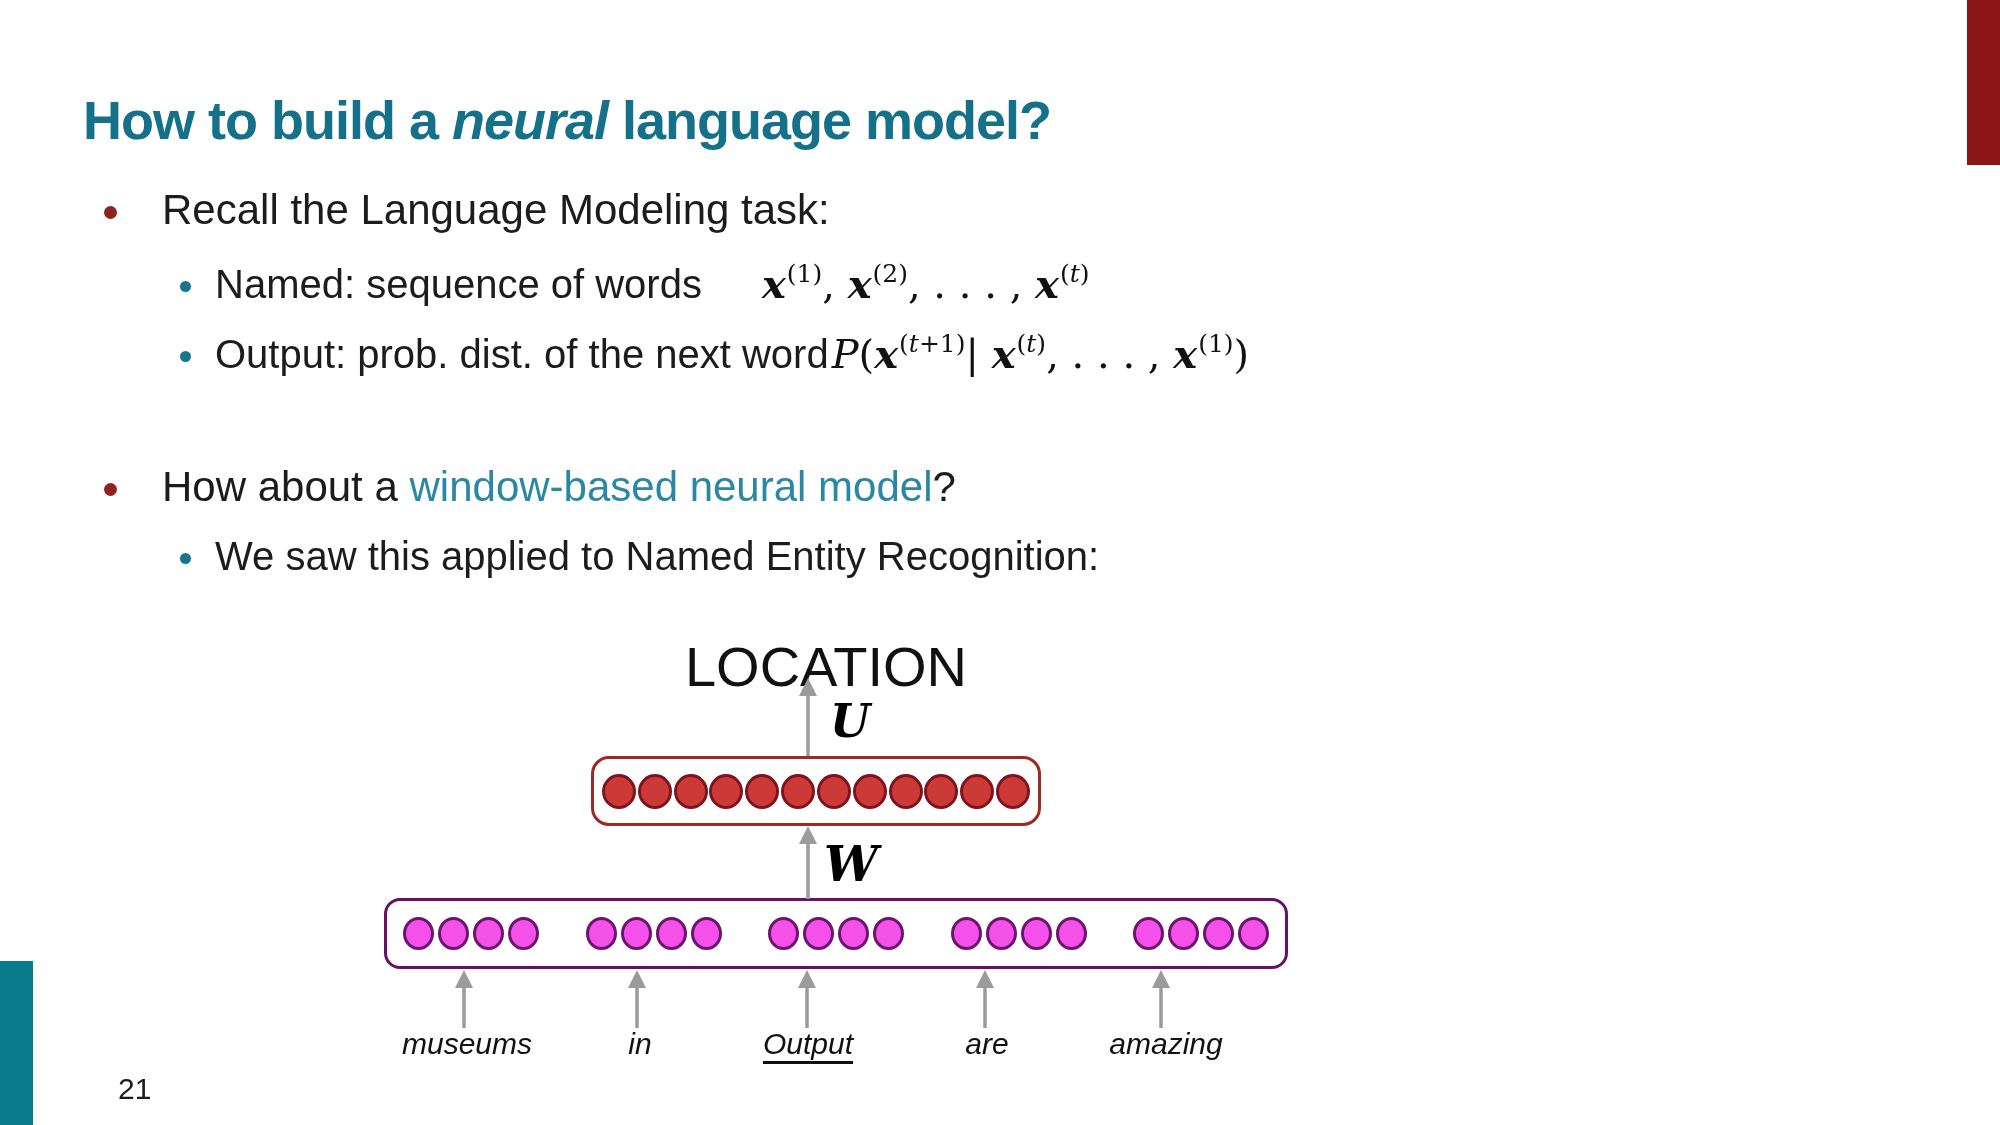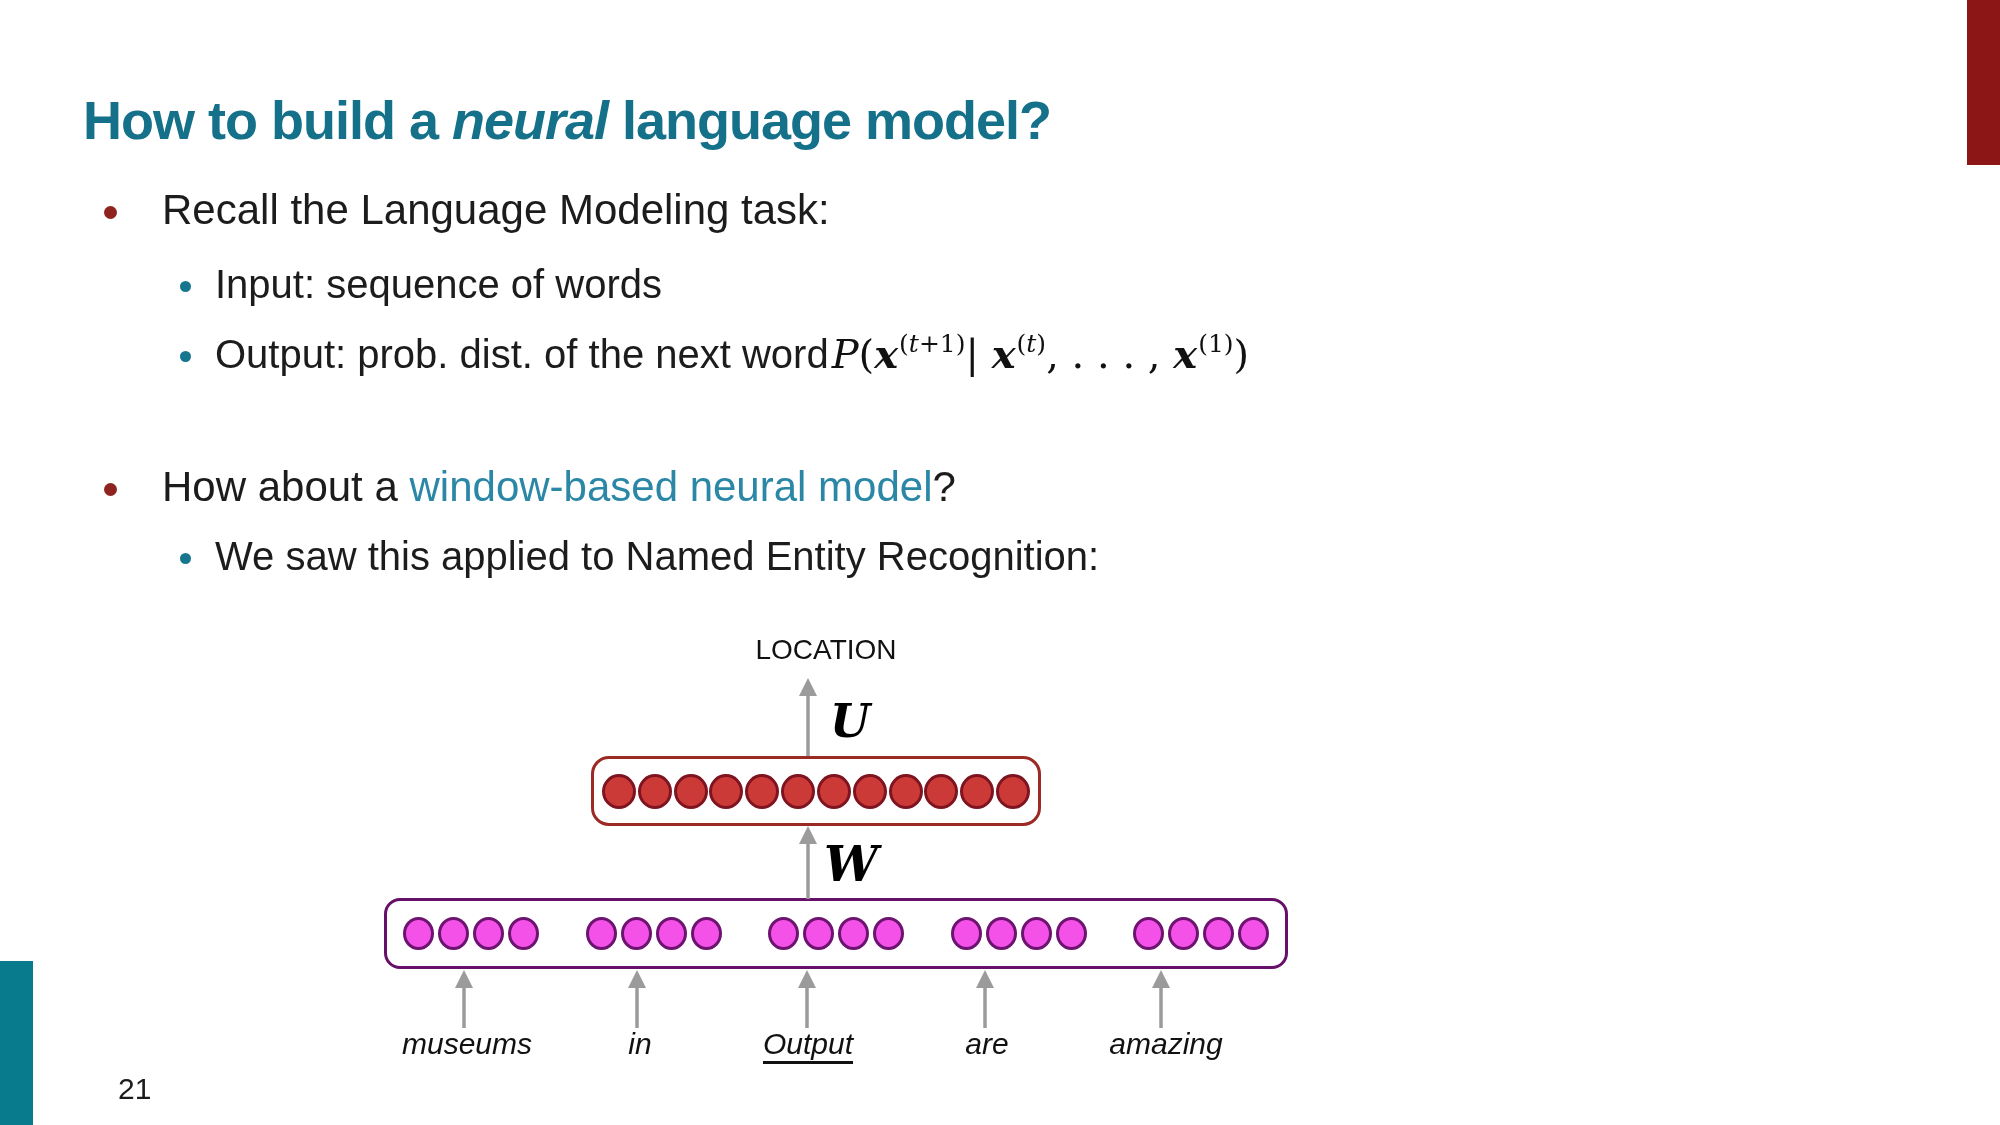"Input: sequence of words" span.txt { text: Input -> Named }
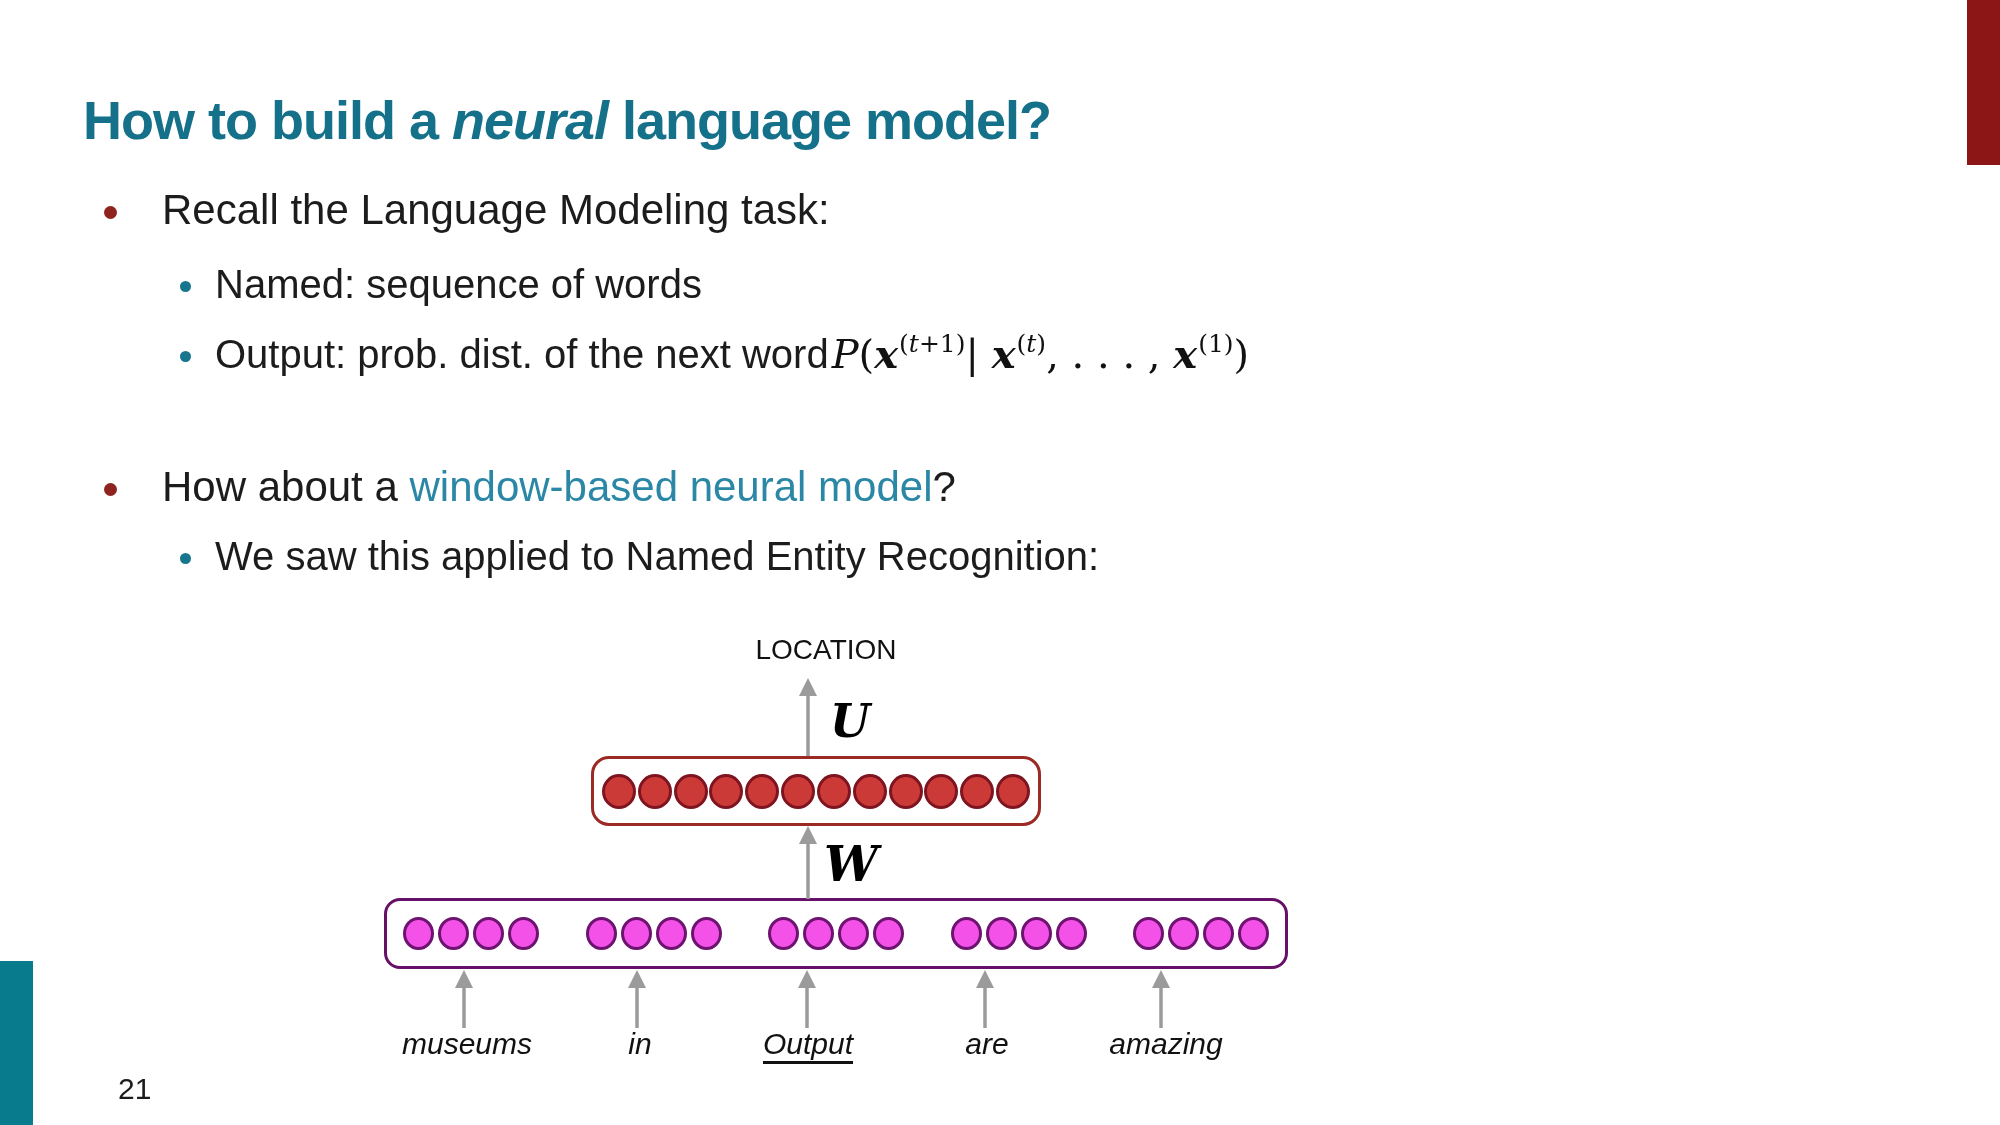"x(1), x(2), . . ." span.math { html: none -> <span><span>x</span><sup>(1)</sup>, <span>x</span><sup>(2)</sup>, . . . , <span>x</span><sup>(<i>t</i>)</sup></span> }
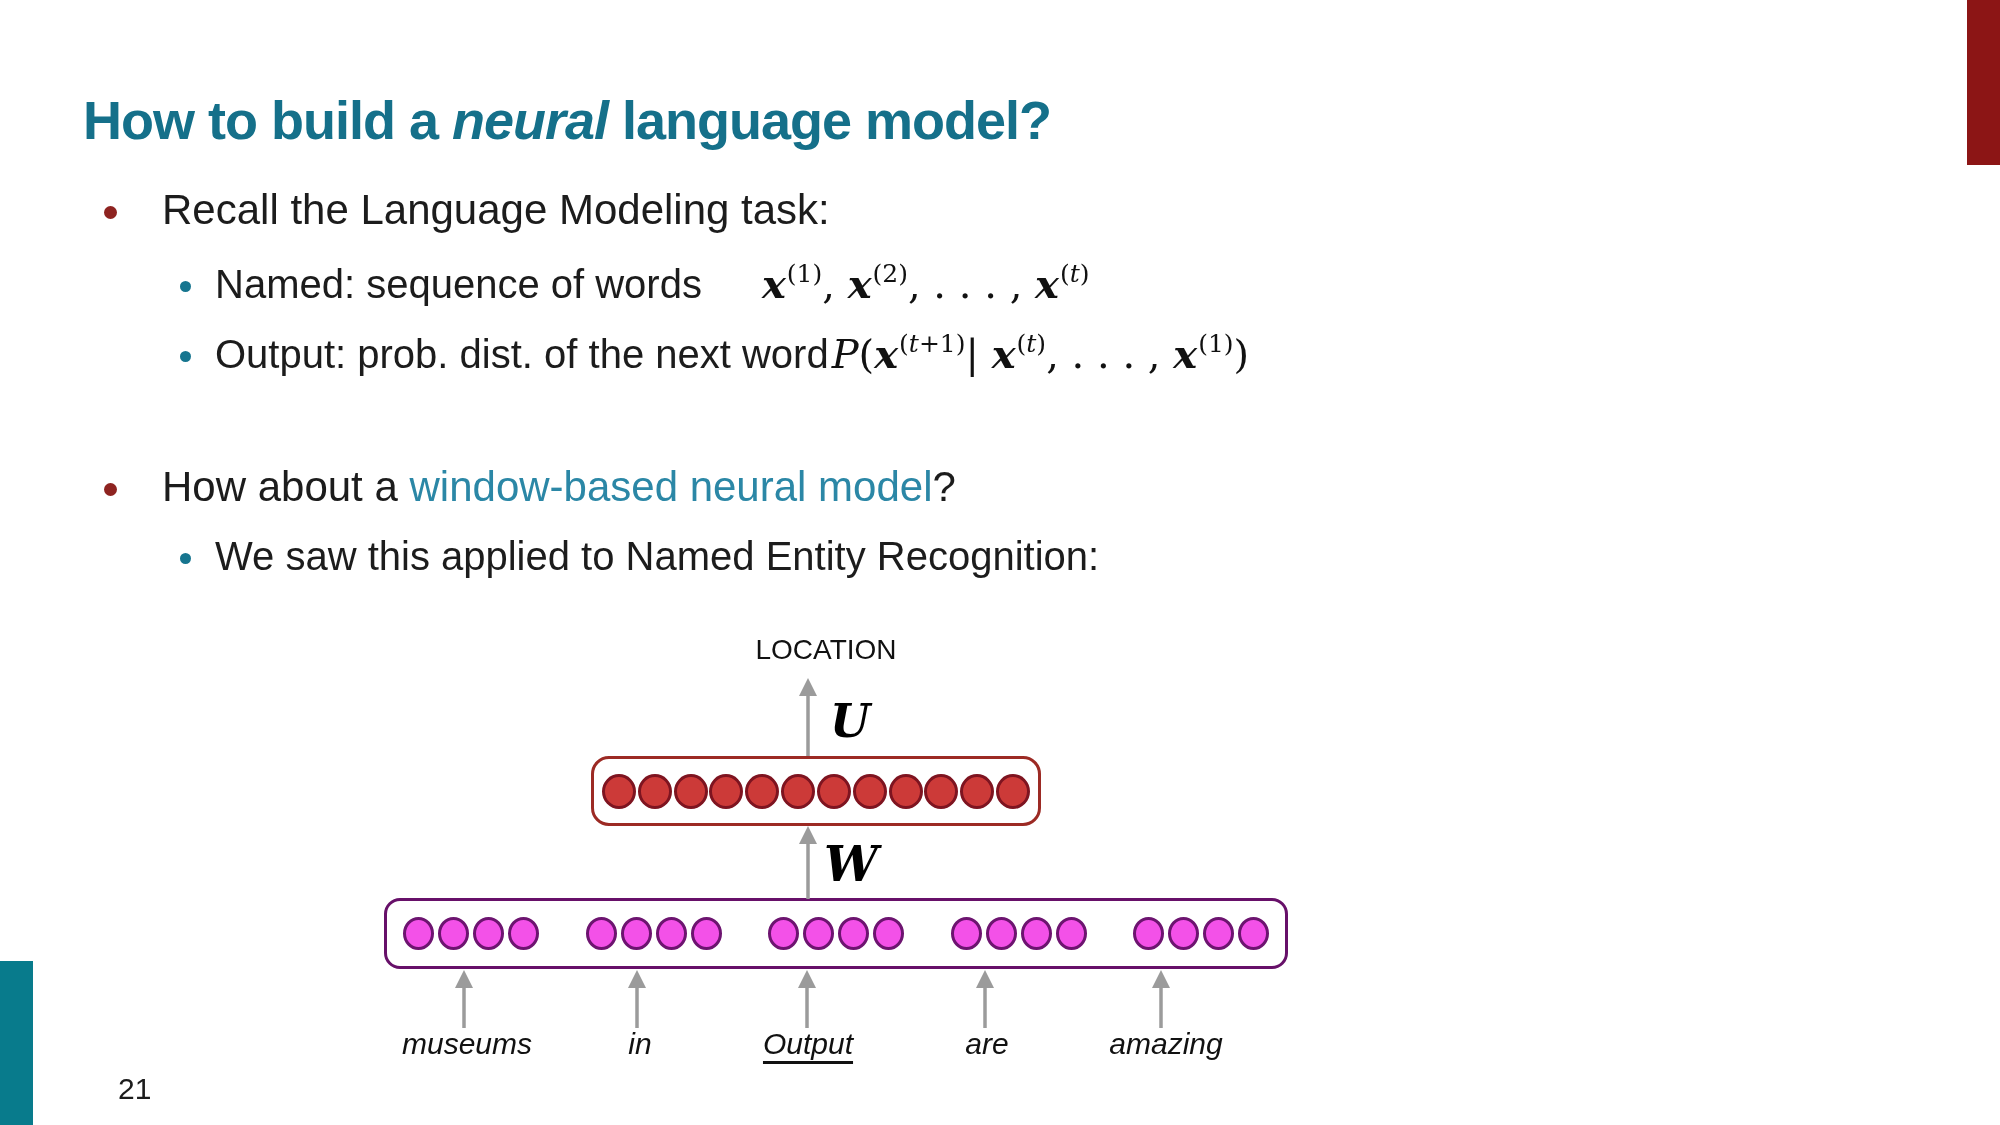"LOCATION" .dg-label { font-size: 28px -> 56px }
